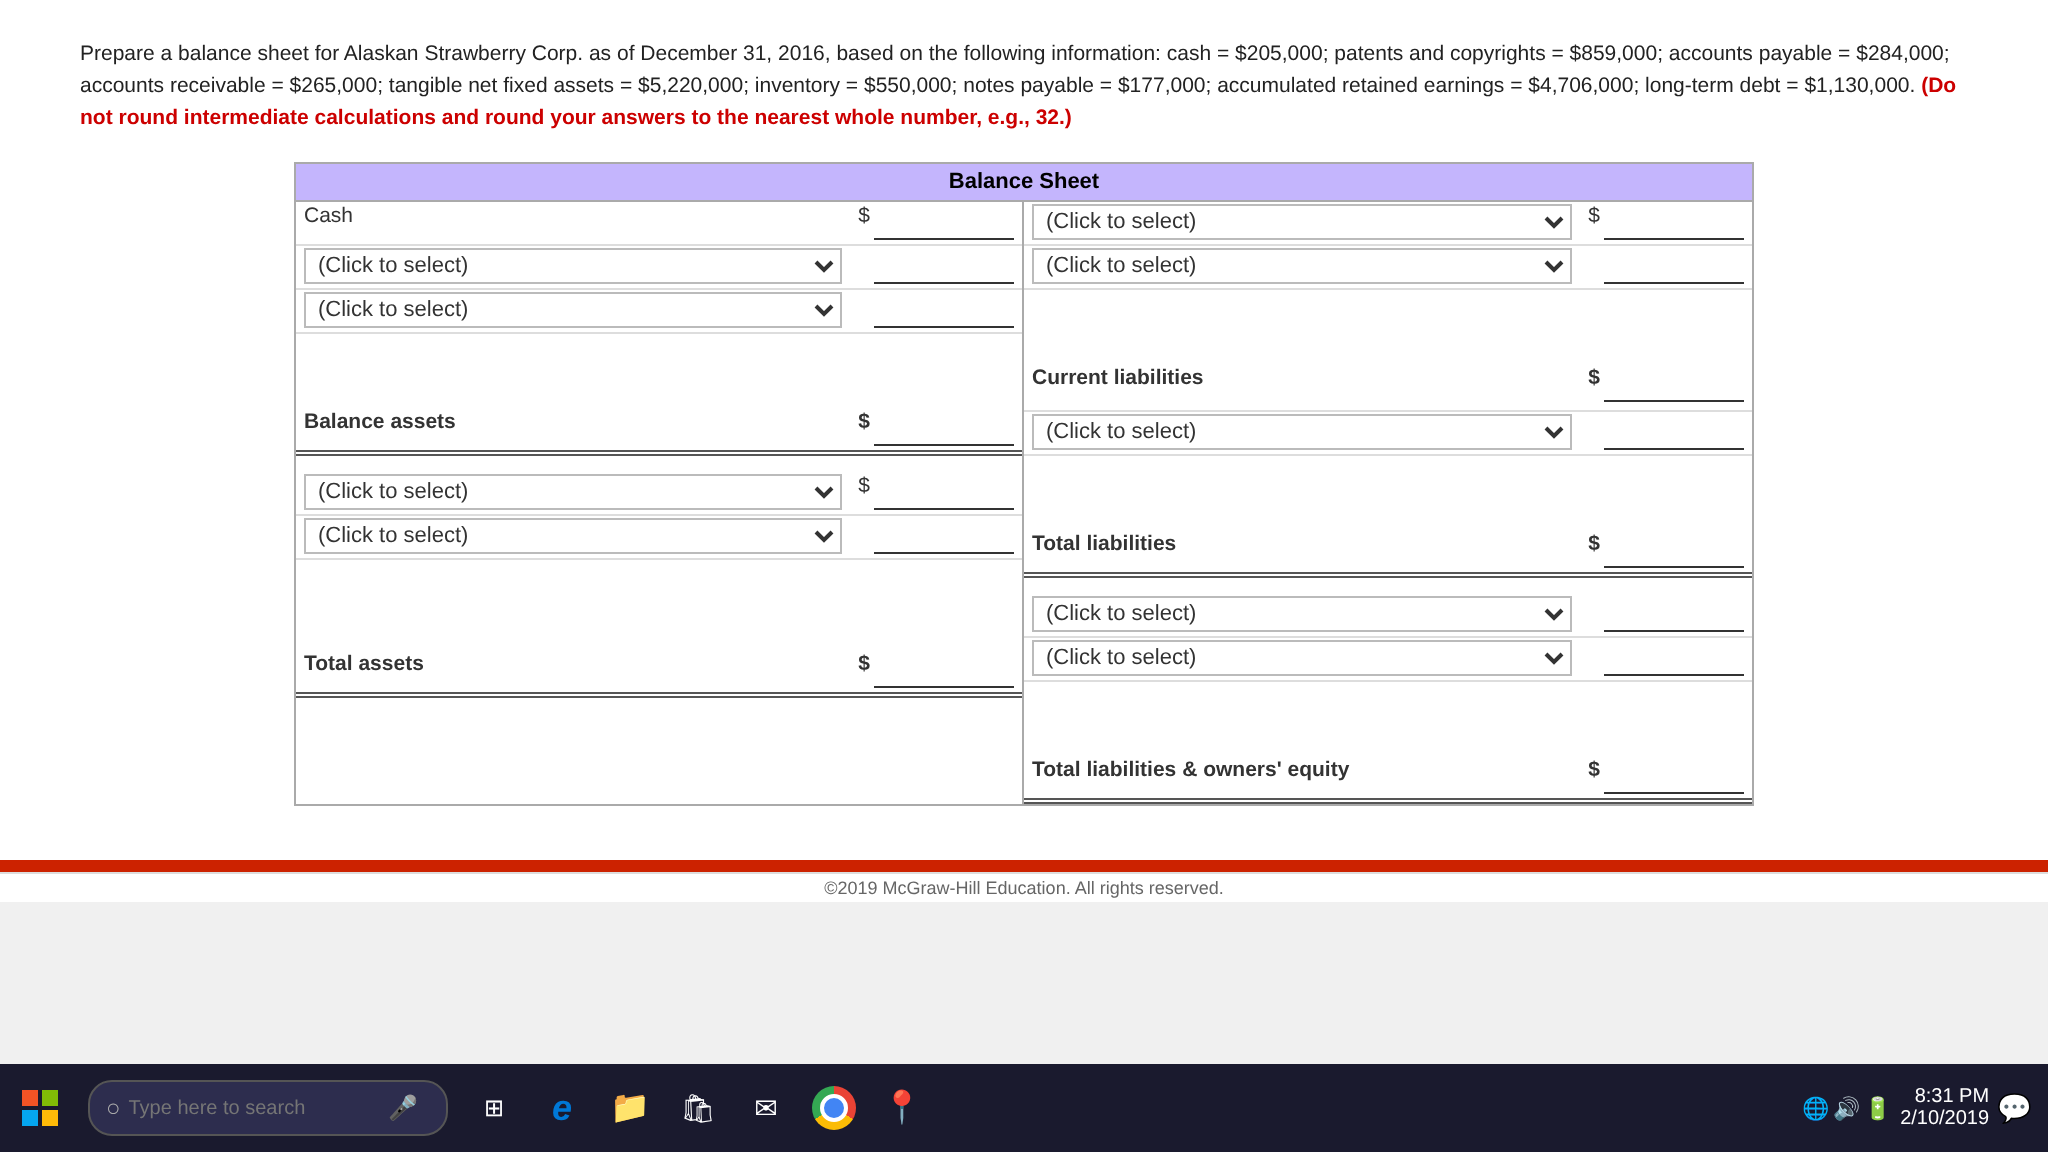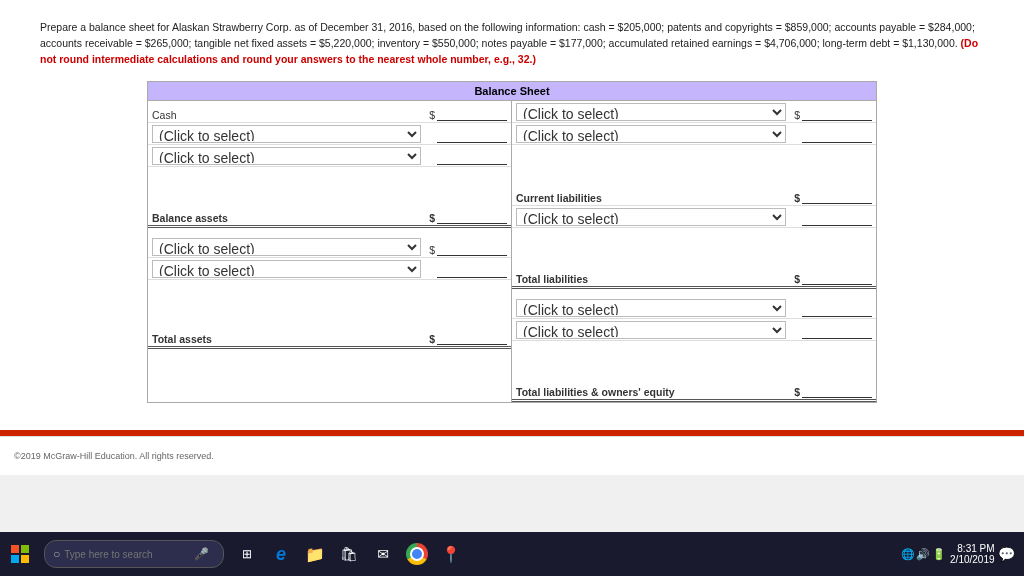"Cash" .bs-row { align-items: flex-end -> flex-start }
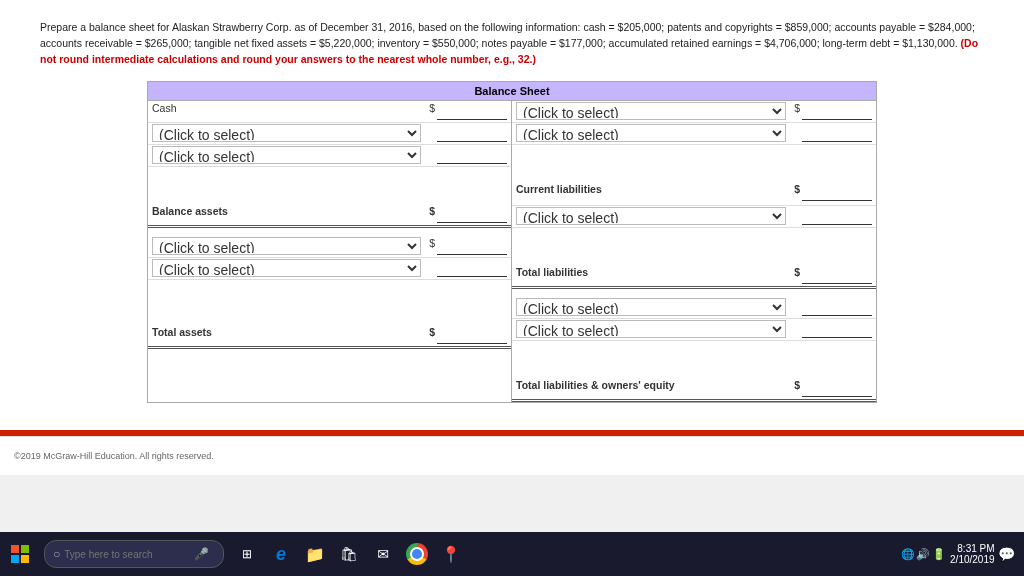"(Click to select)" .bs-select { font-size: 14px -> 11px }
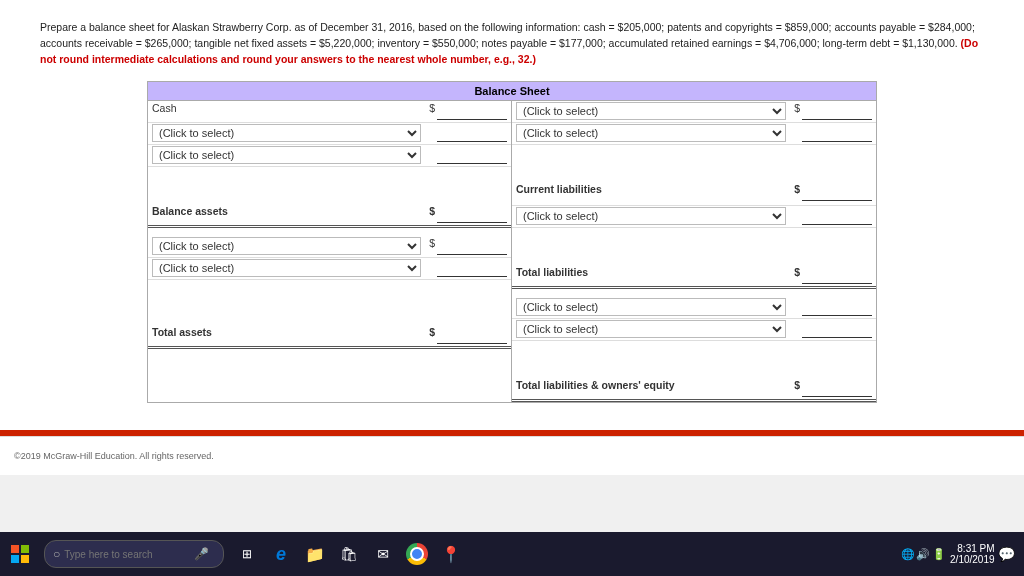"©2019 McGraw-Hill Education. All rights" .copyright-bar { padding: 14px -> 2px; text-align: left -> center }
